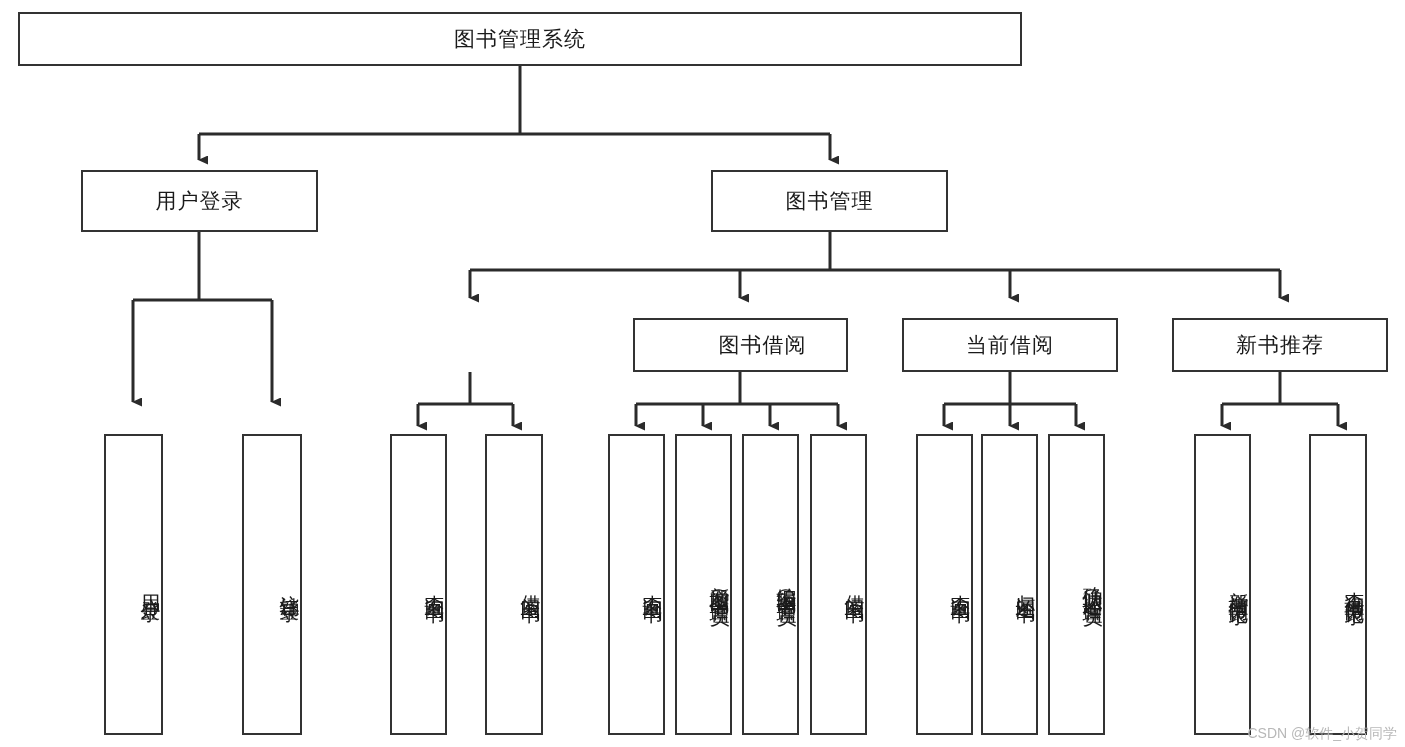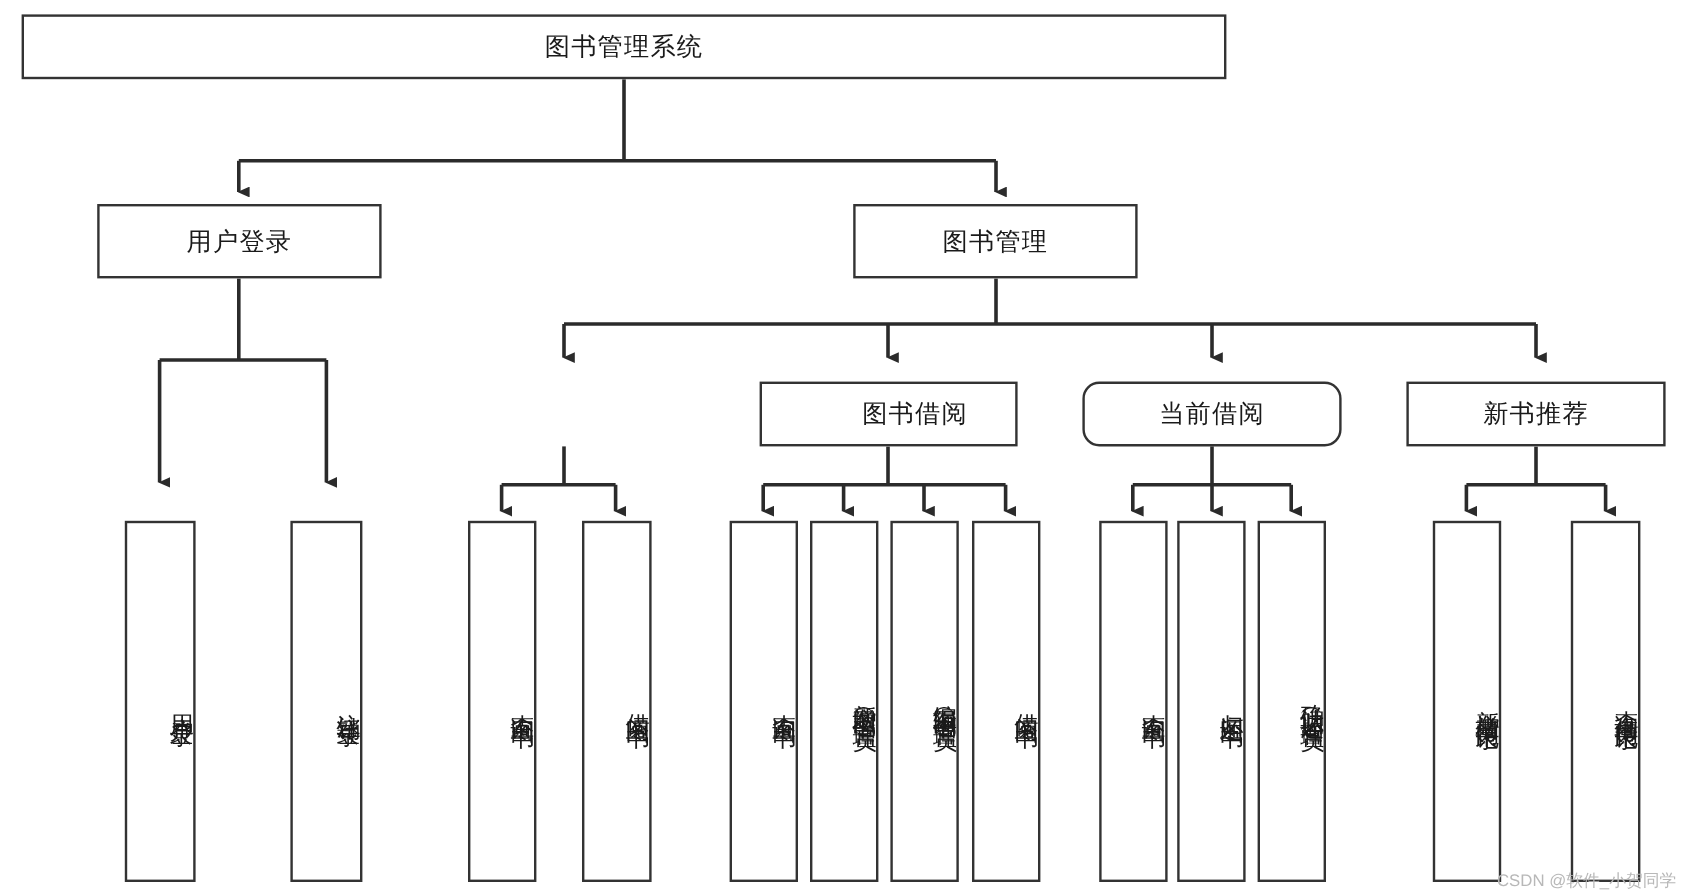"当前借阅" div.node { border-radius: 14px -> none }
